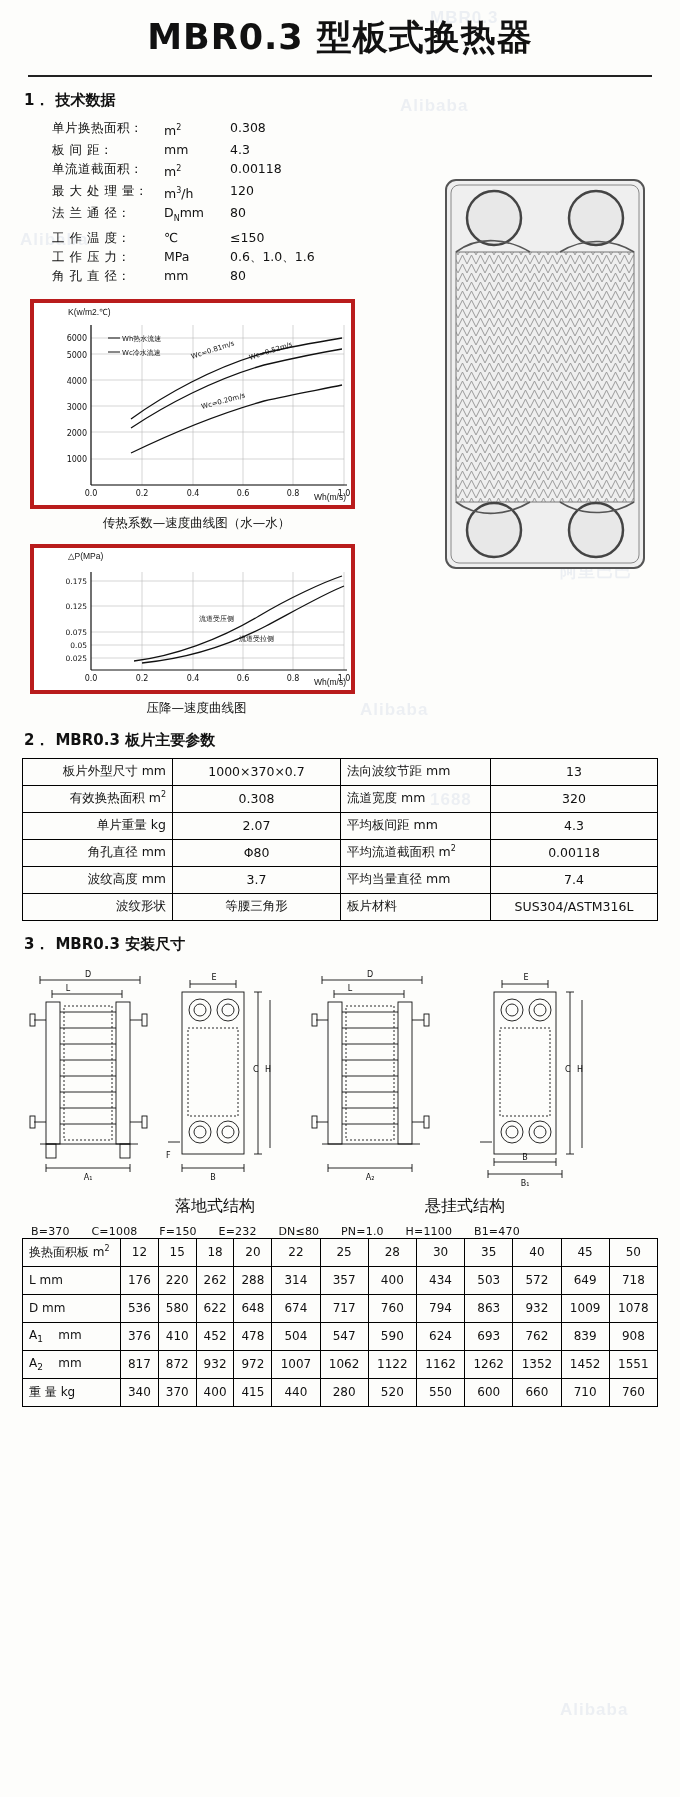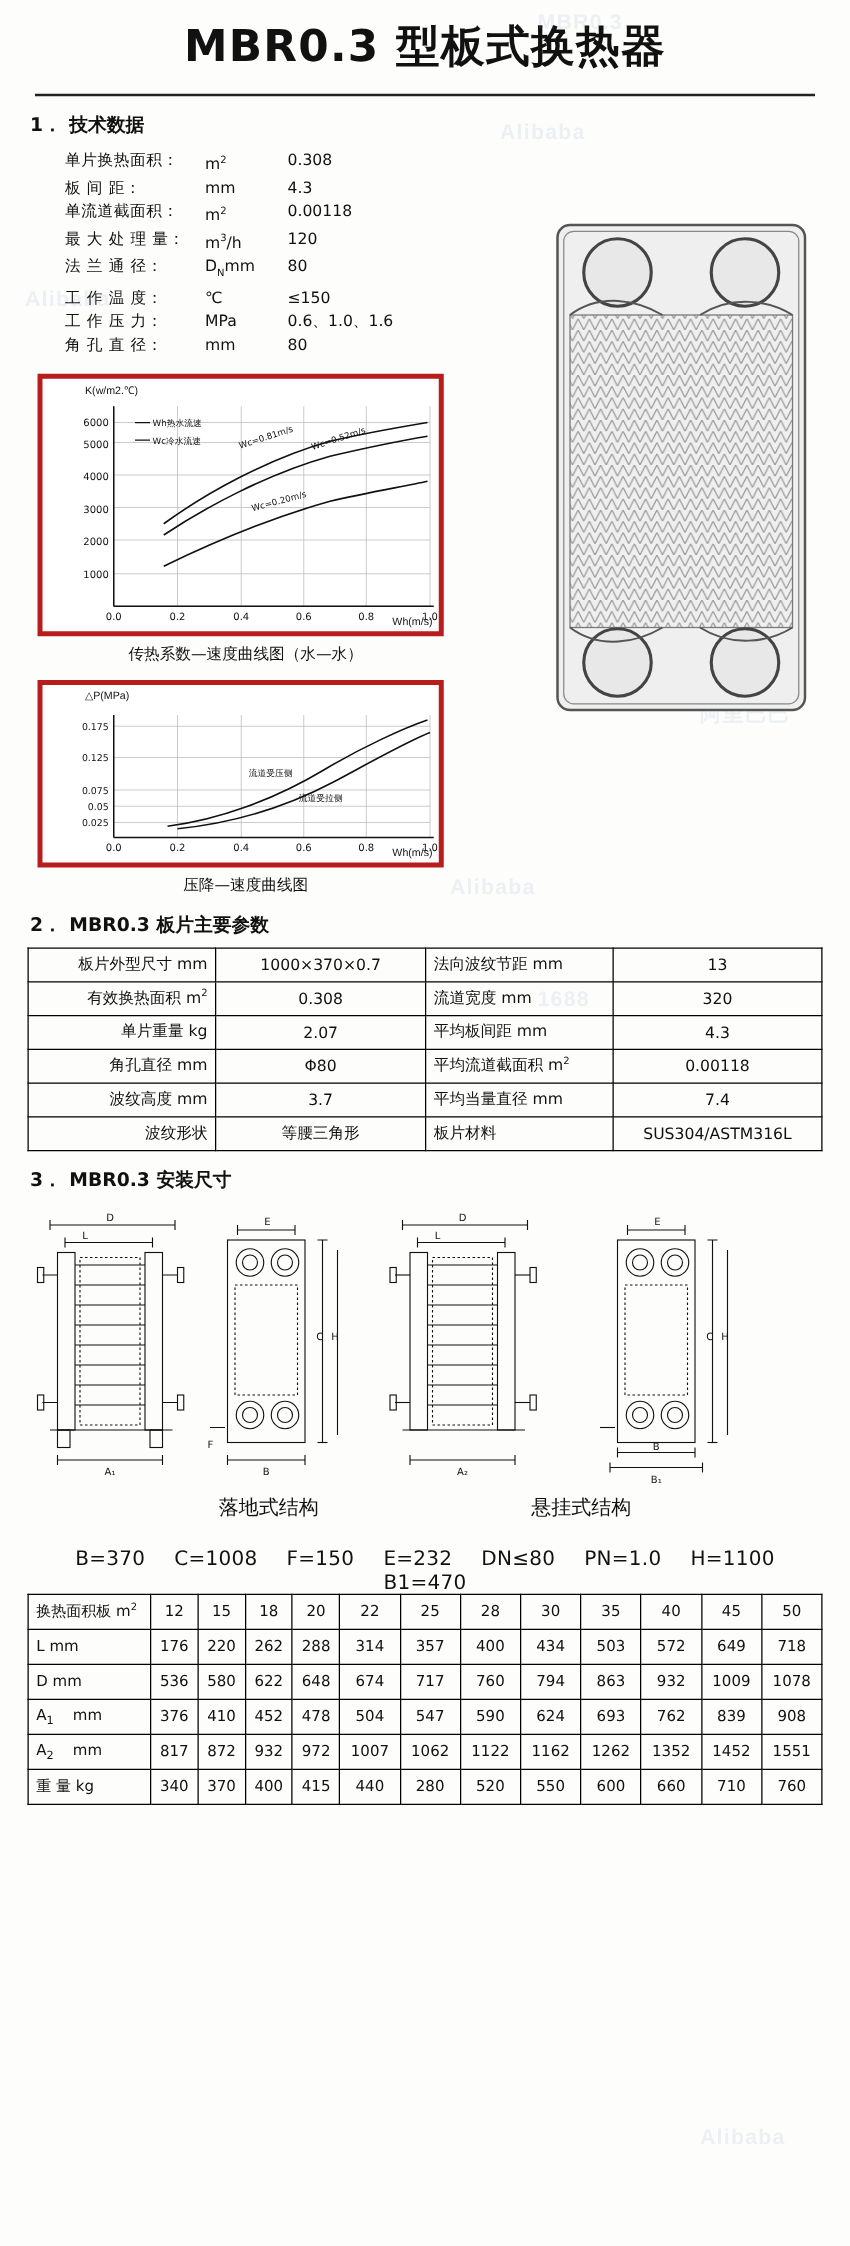"B=370 C=1008 F=150 E=232 DN≤80" .dim-line { font-size: 16px -> 11px; margin-top: 20px -> 8px; text-align: center -> none }
